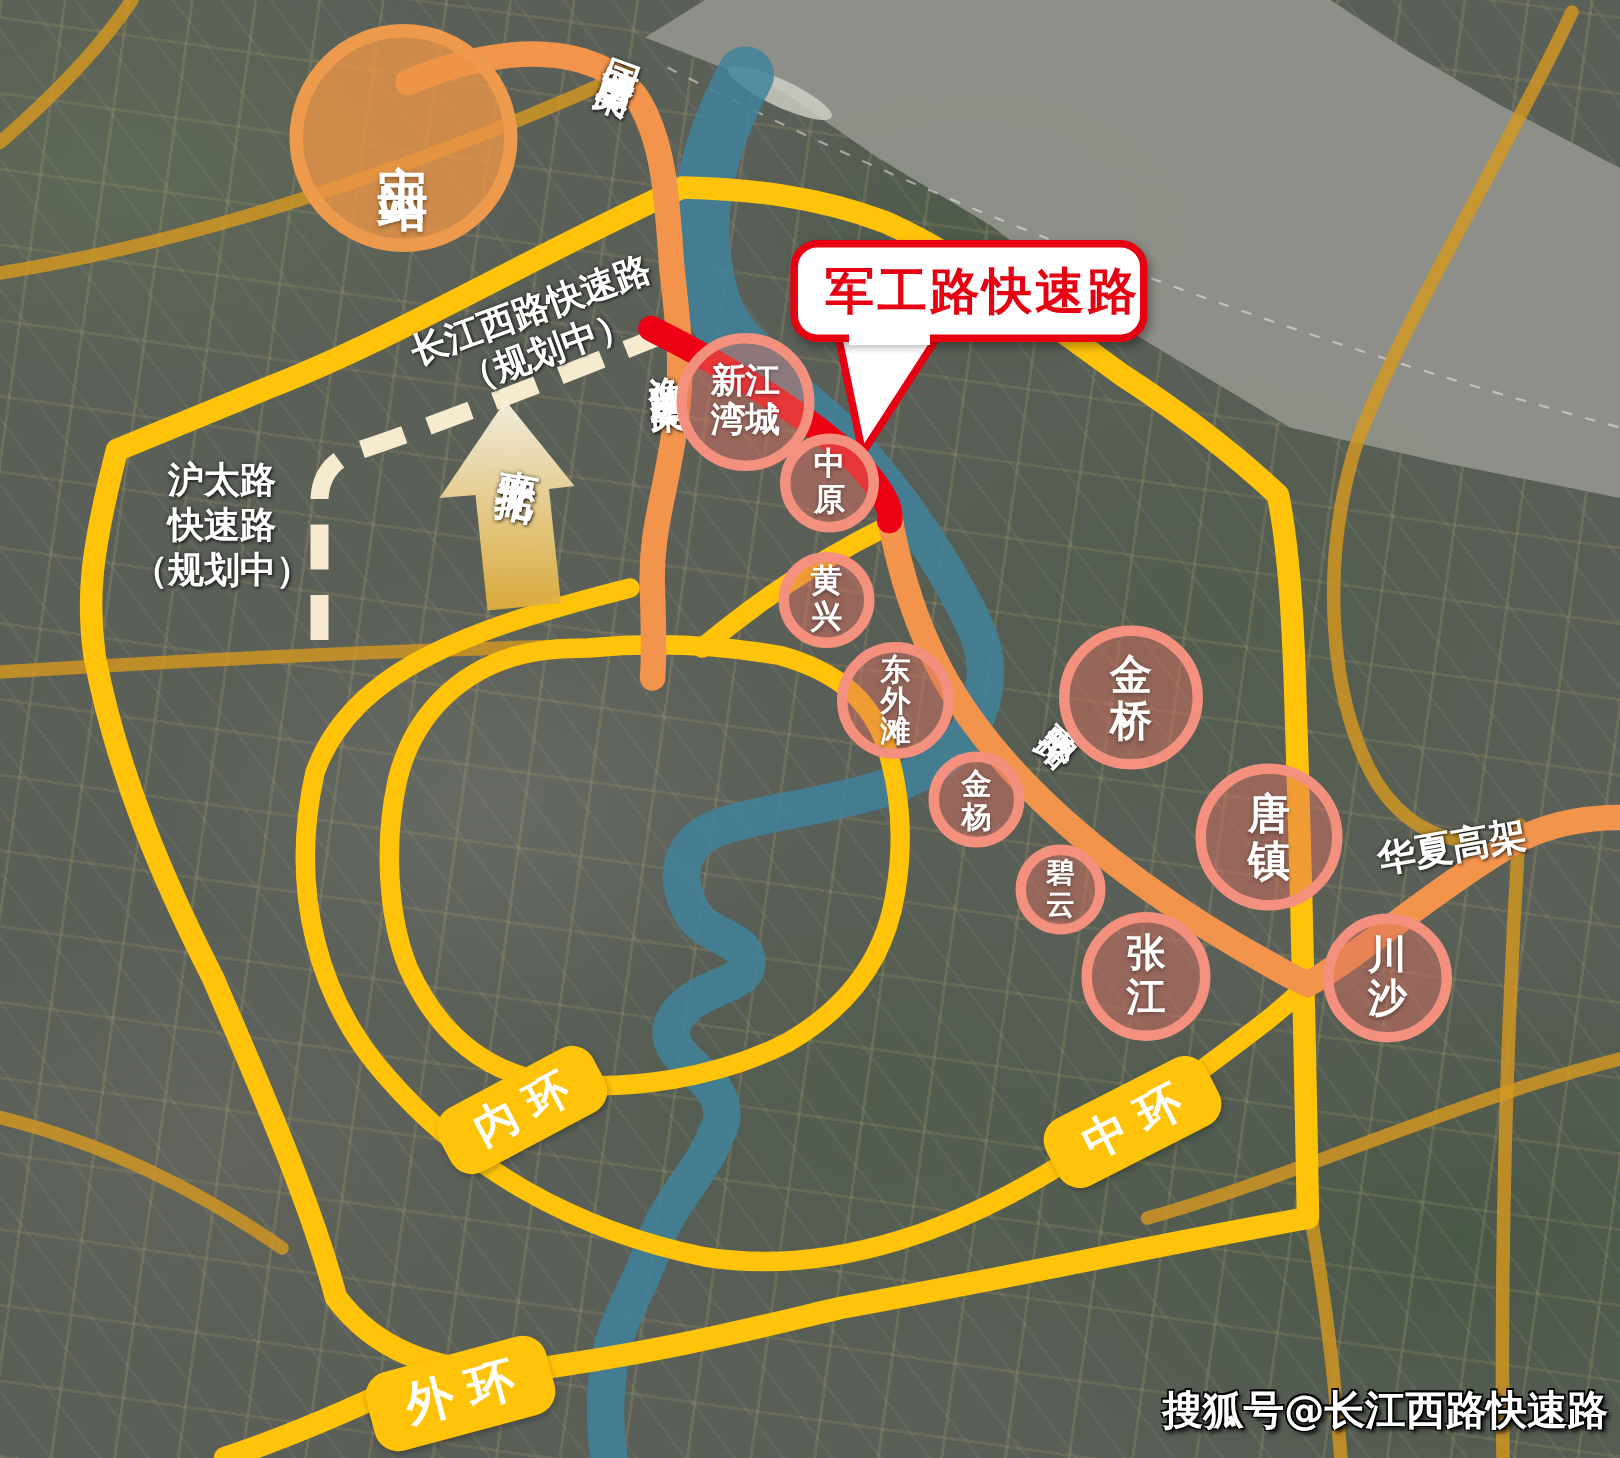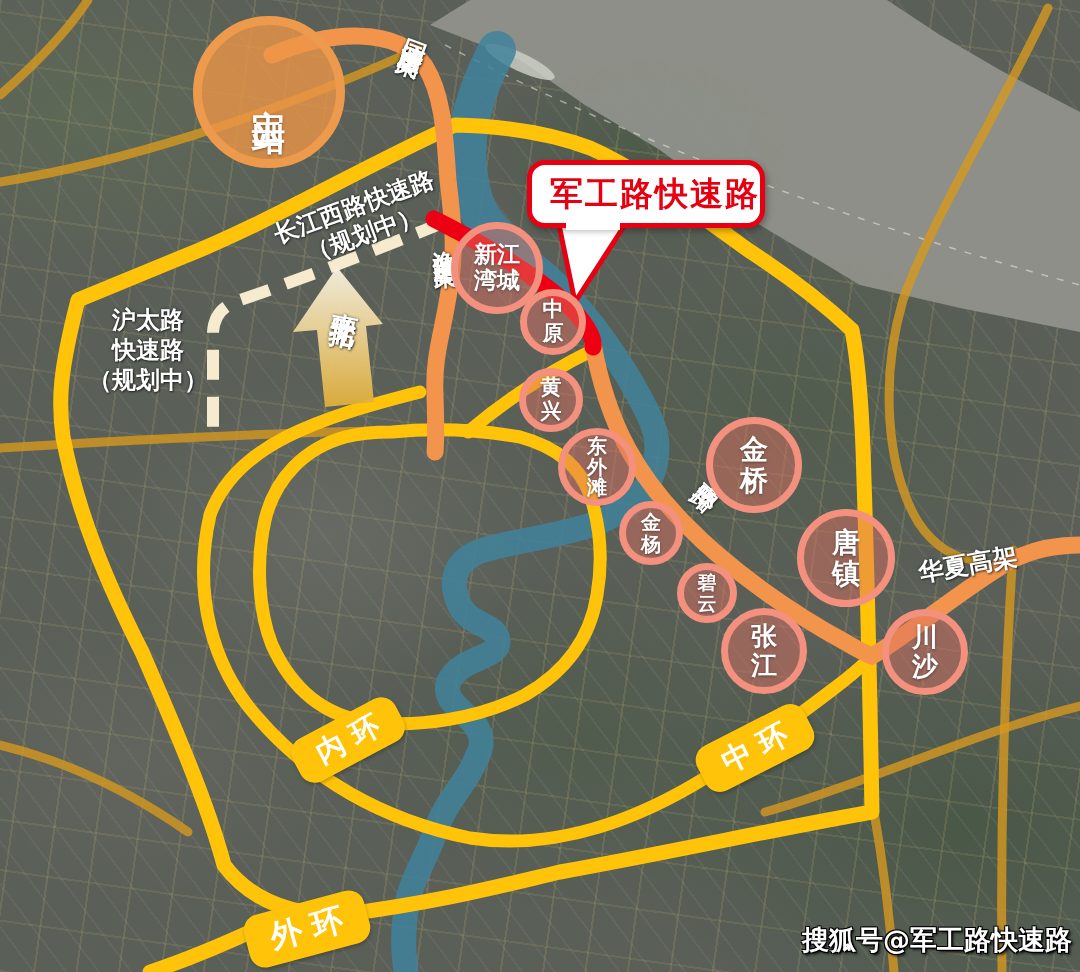"搜狐号@军工路快速路" div.watermark { text: @军工 -> @长江西 }
